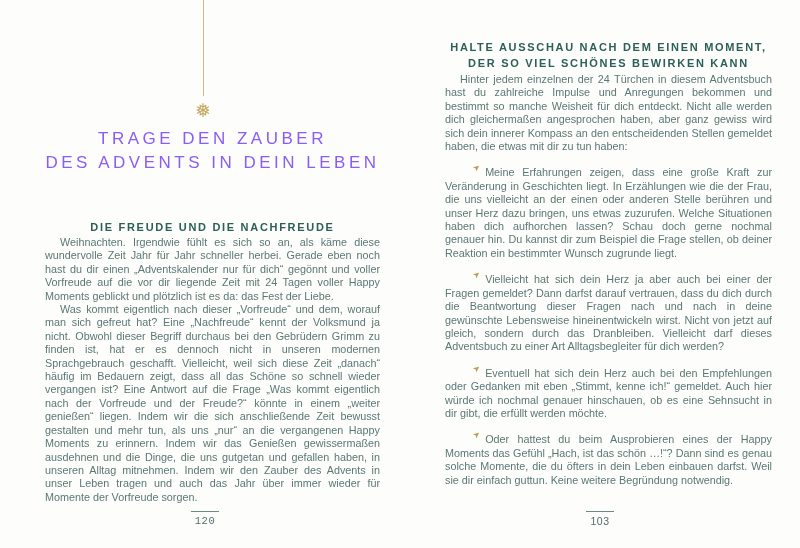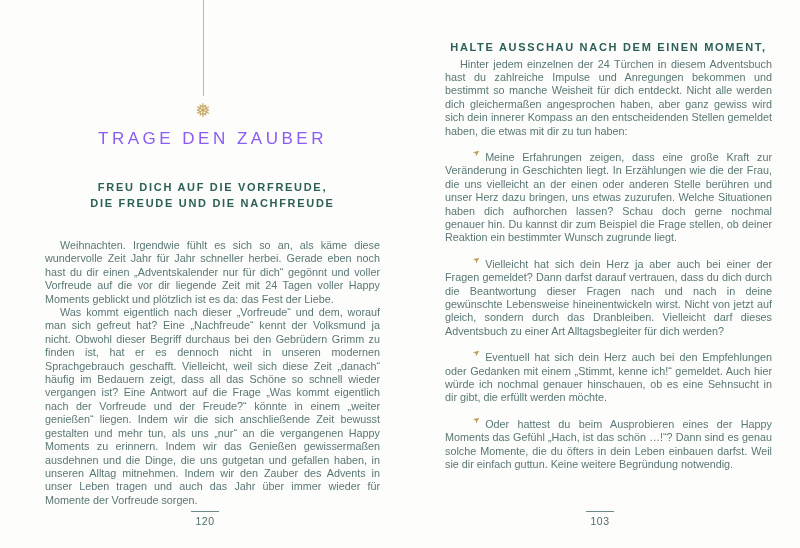"DER SO VIEL SCHÖNES BEWIRKEN" span { html: none -> <span>DER SO VIEL SCHÖNES BEWIRKEN KANN</span> }
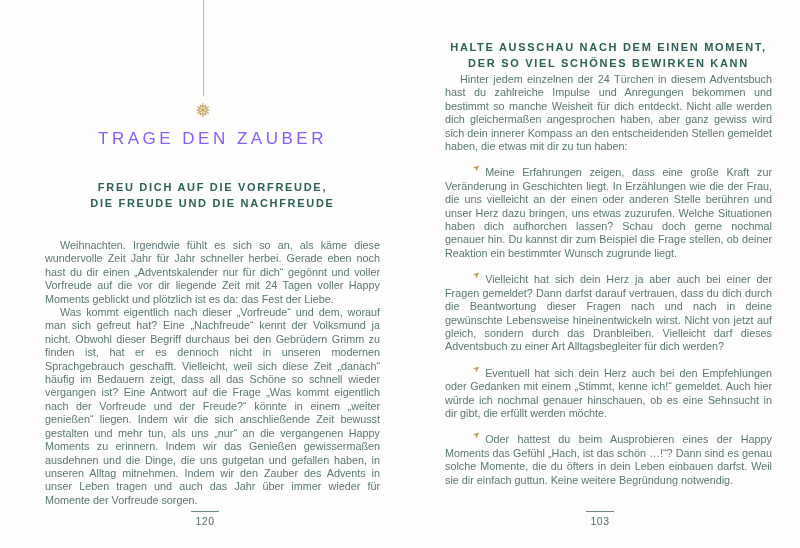"DES ADVENTS IN DEIN LEBEN" span { html: none -> <span>DES ADVENTS IN DEIN LEBEN</span> }
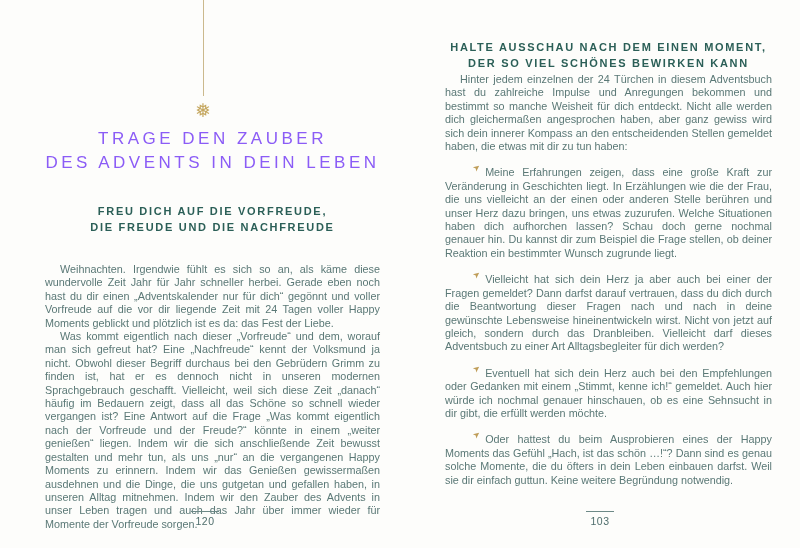"FREU DICH AUF DIE VORFREUDE," span { html: <span>FREU DICH AUF DIE VORFREUDE,</span> -> none }
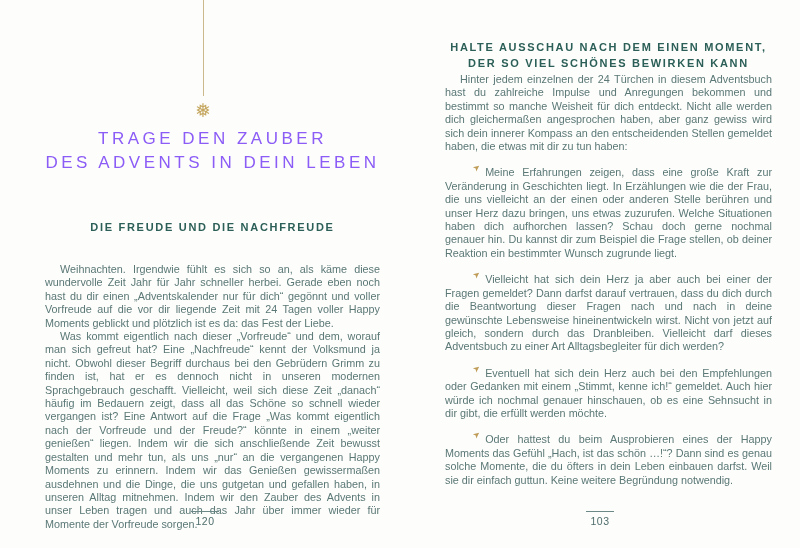"Weihnachten. Irgendwie fühlt es sich" .page-left .body-text { margin-top: 28px -> 1px }
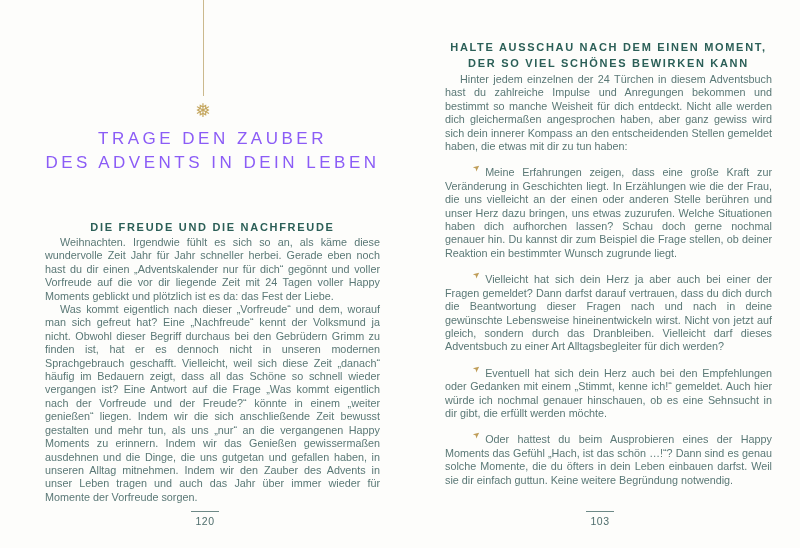"Eventuell hat sich dein Herz" span { text: einem -> eben }
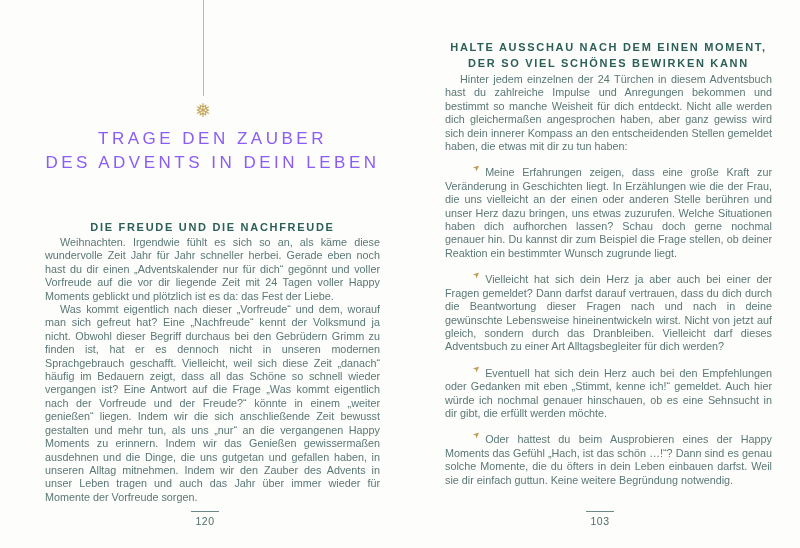"120" .folio-left { font-family: none -> Liberation Mono, monospace }
